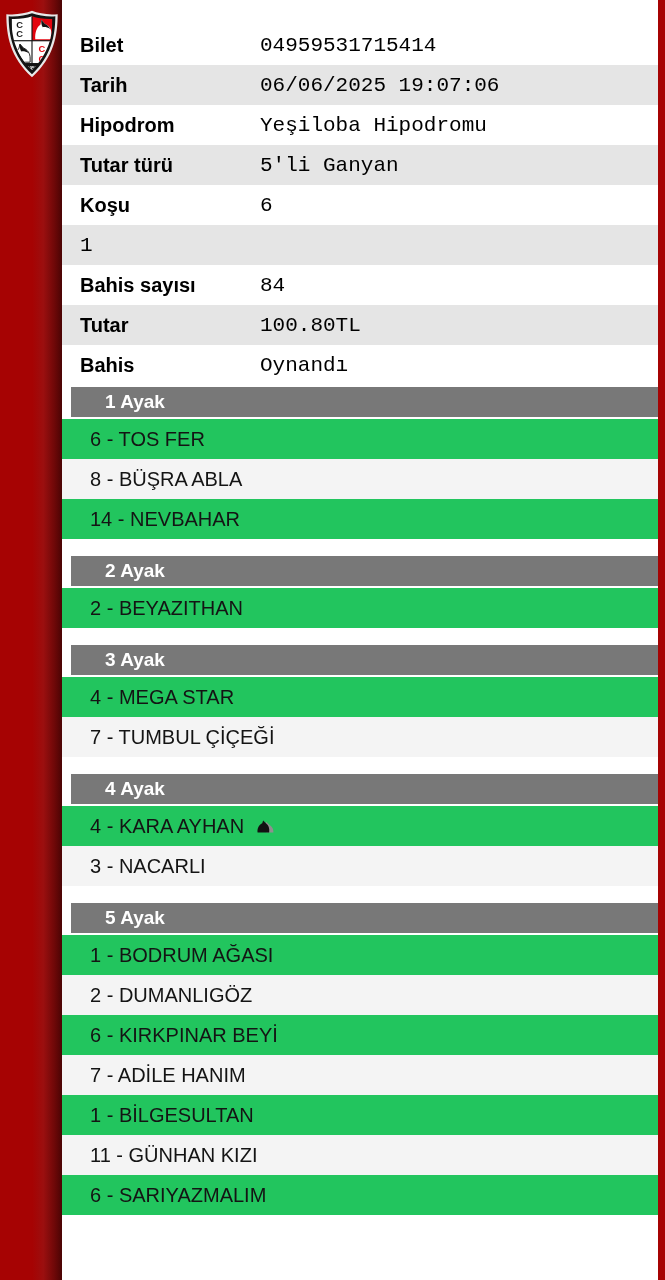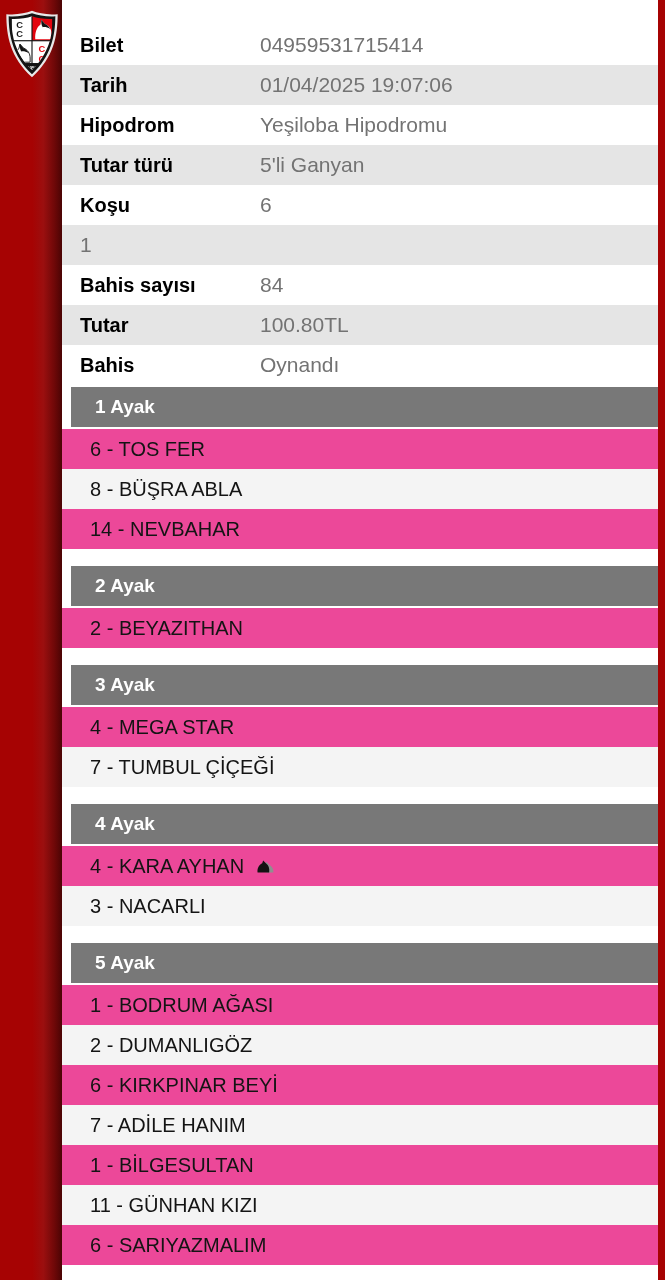"04959531715414" .info-value { color: #737373 -> #000000; font-family: none -> Liberation Mono, monospace }
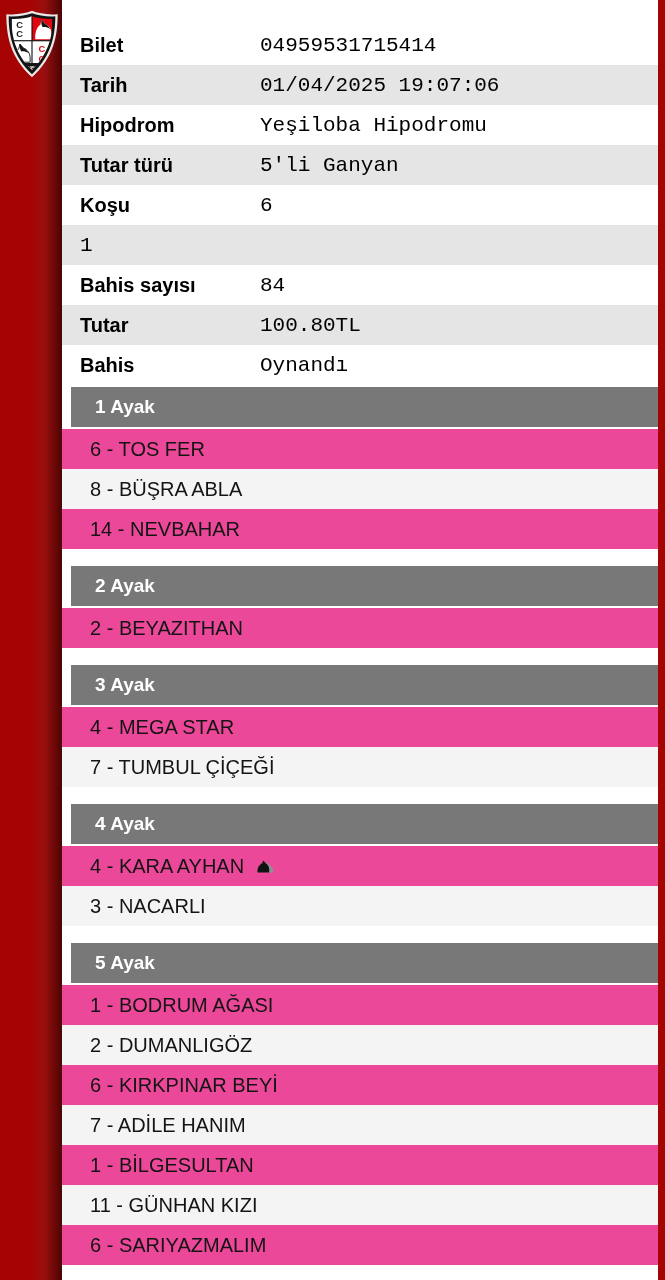"01/04/2025 19:07:06" div.info-value { text: 01/04/2025 -> 06/06/2025 }
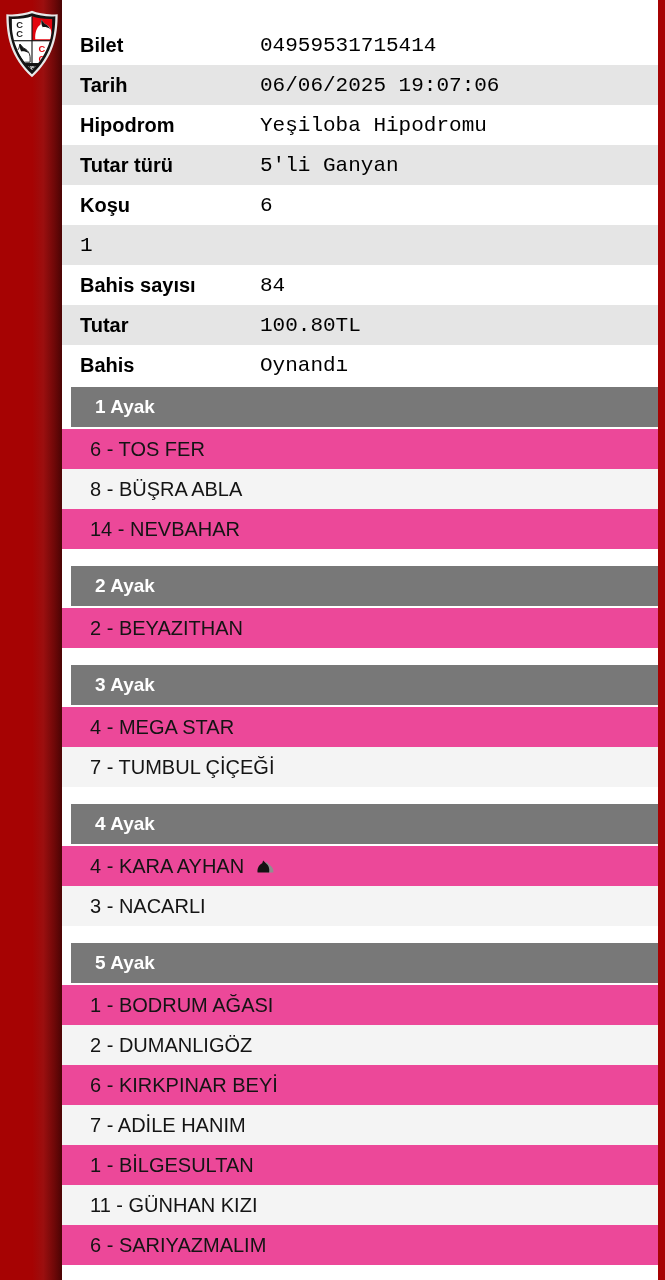"1 Ayak" .leg-header { height: 40px -> 30px; padding-left: 24px -> 34px }
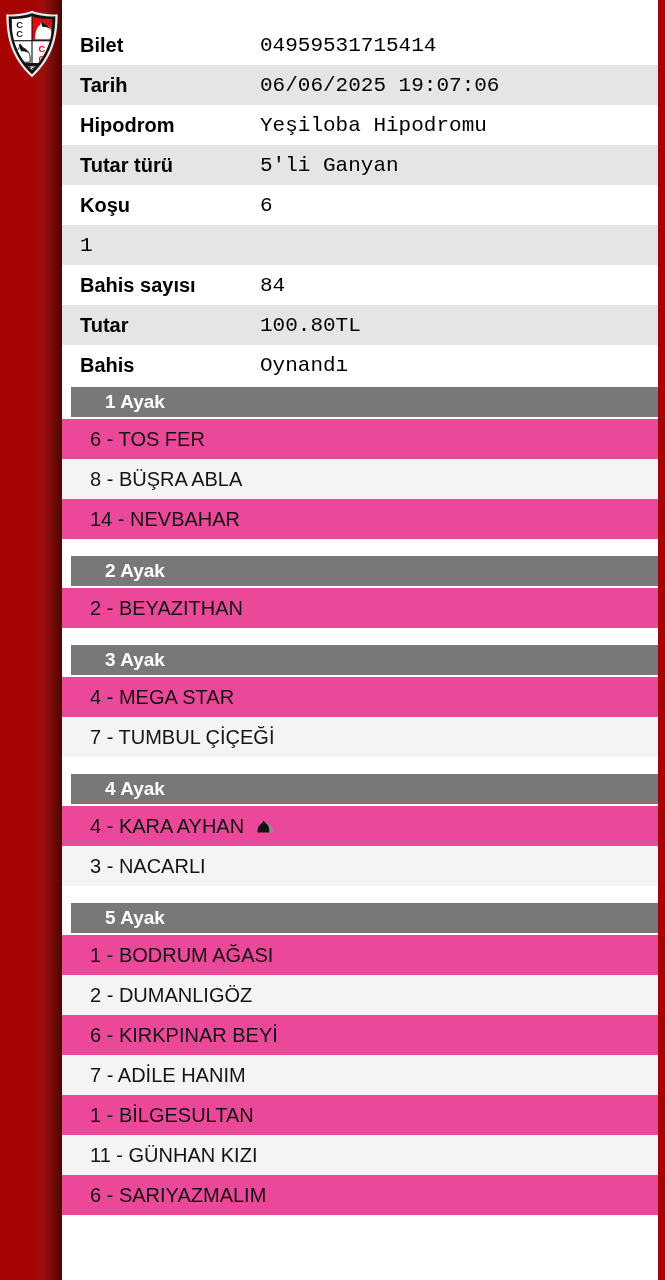"6 - TOS FER" .horse-row { background: #ec4899 -> #22c55e }
